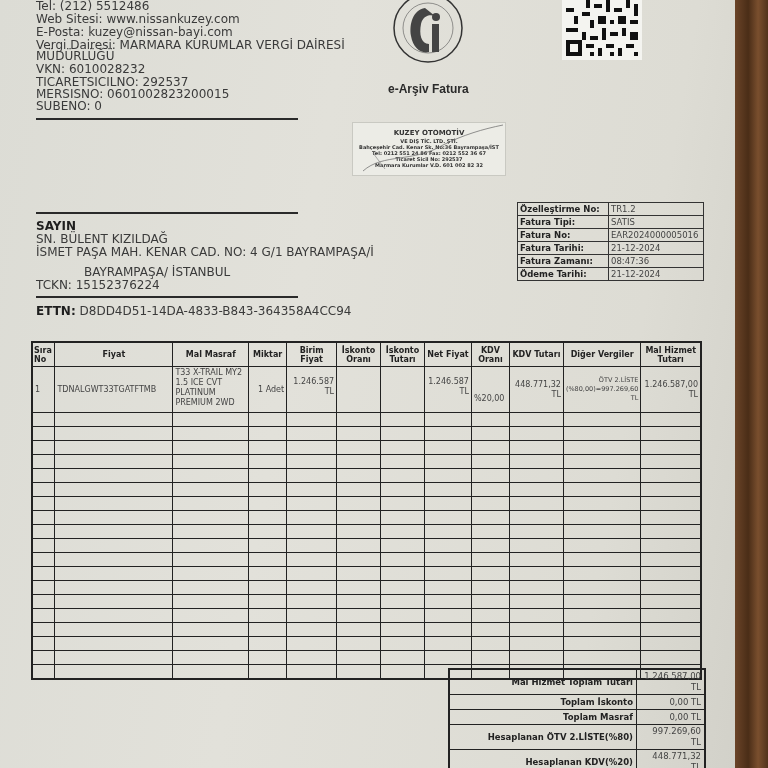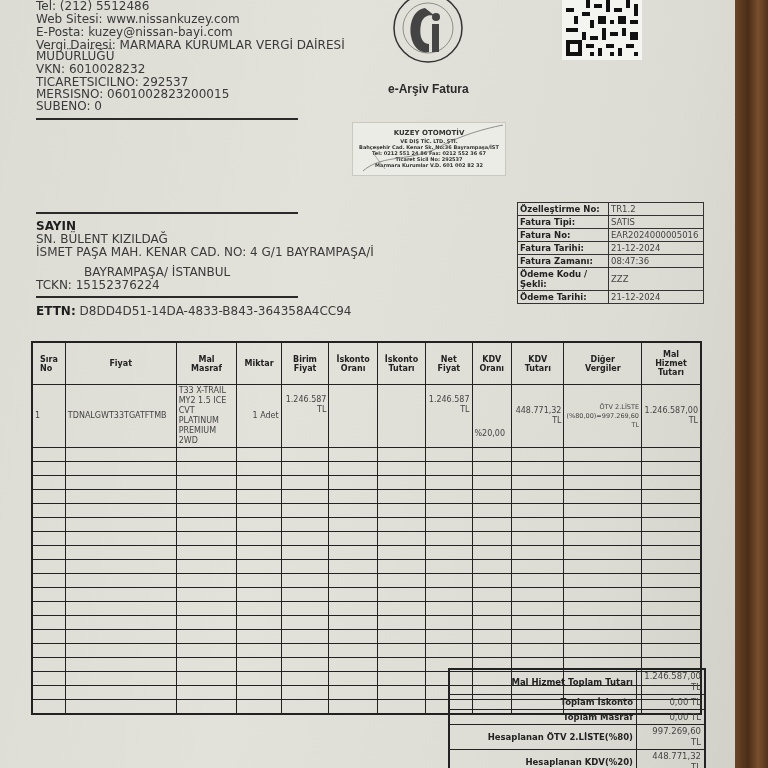"Ödeme Kodu / Şekli:" tr { html: <tr> <td>Ödeme Kodu / Şekli:</td> <td>ZZZ</td> </tr> -> none }
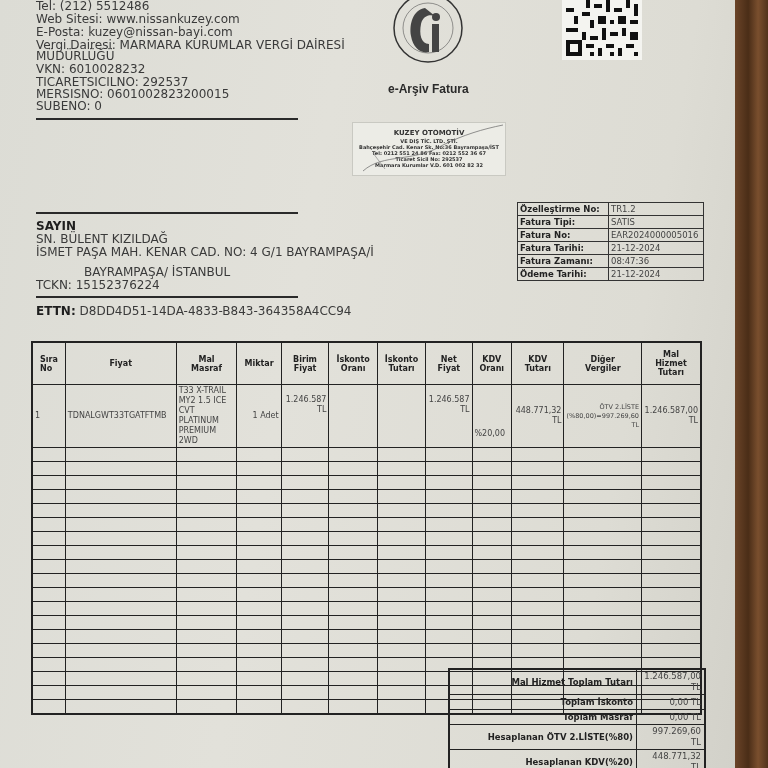"Sıra No" .items th { padding: 7px -> 1px }
